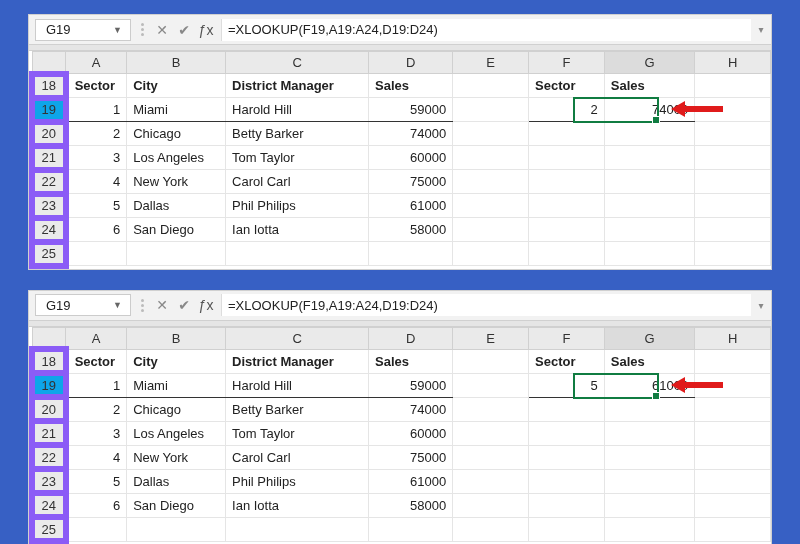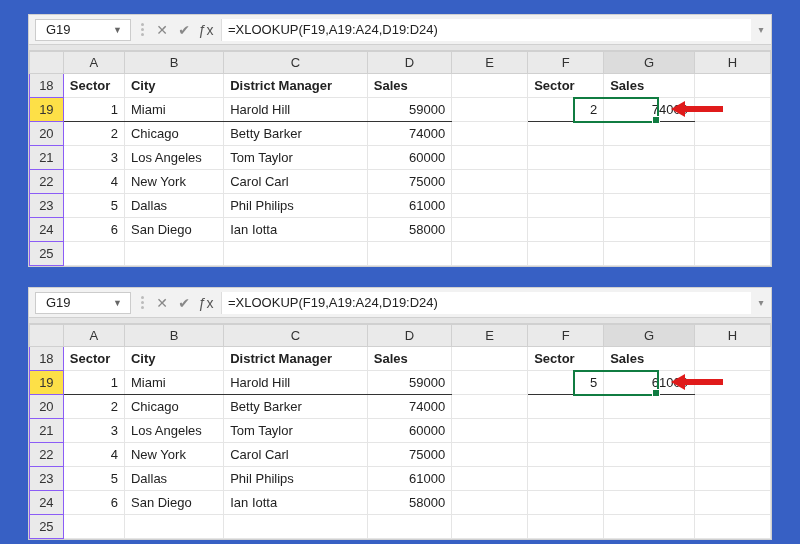"18" .rownum { border: 1px solid #8b5cf6 -> 6px solid #8b5cf6 }
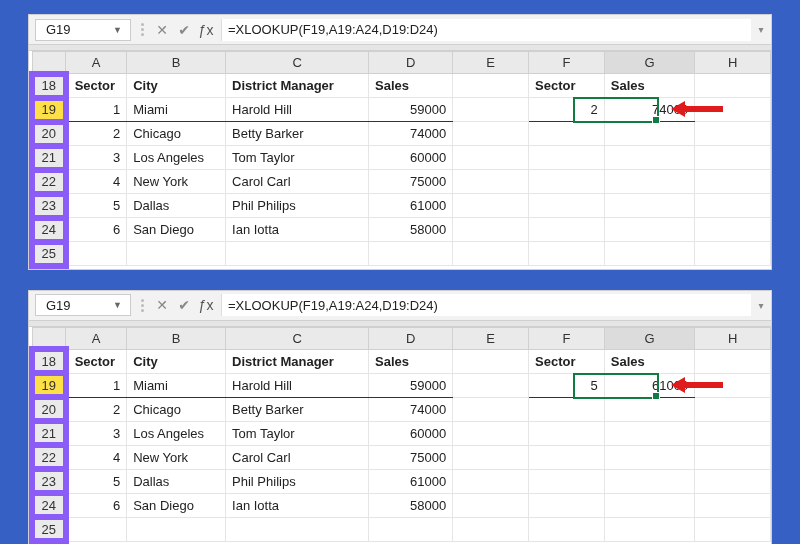"19" .rownum.sel-row { background: #fde047 -> #0ea5e9 }
